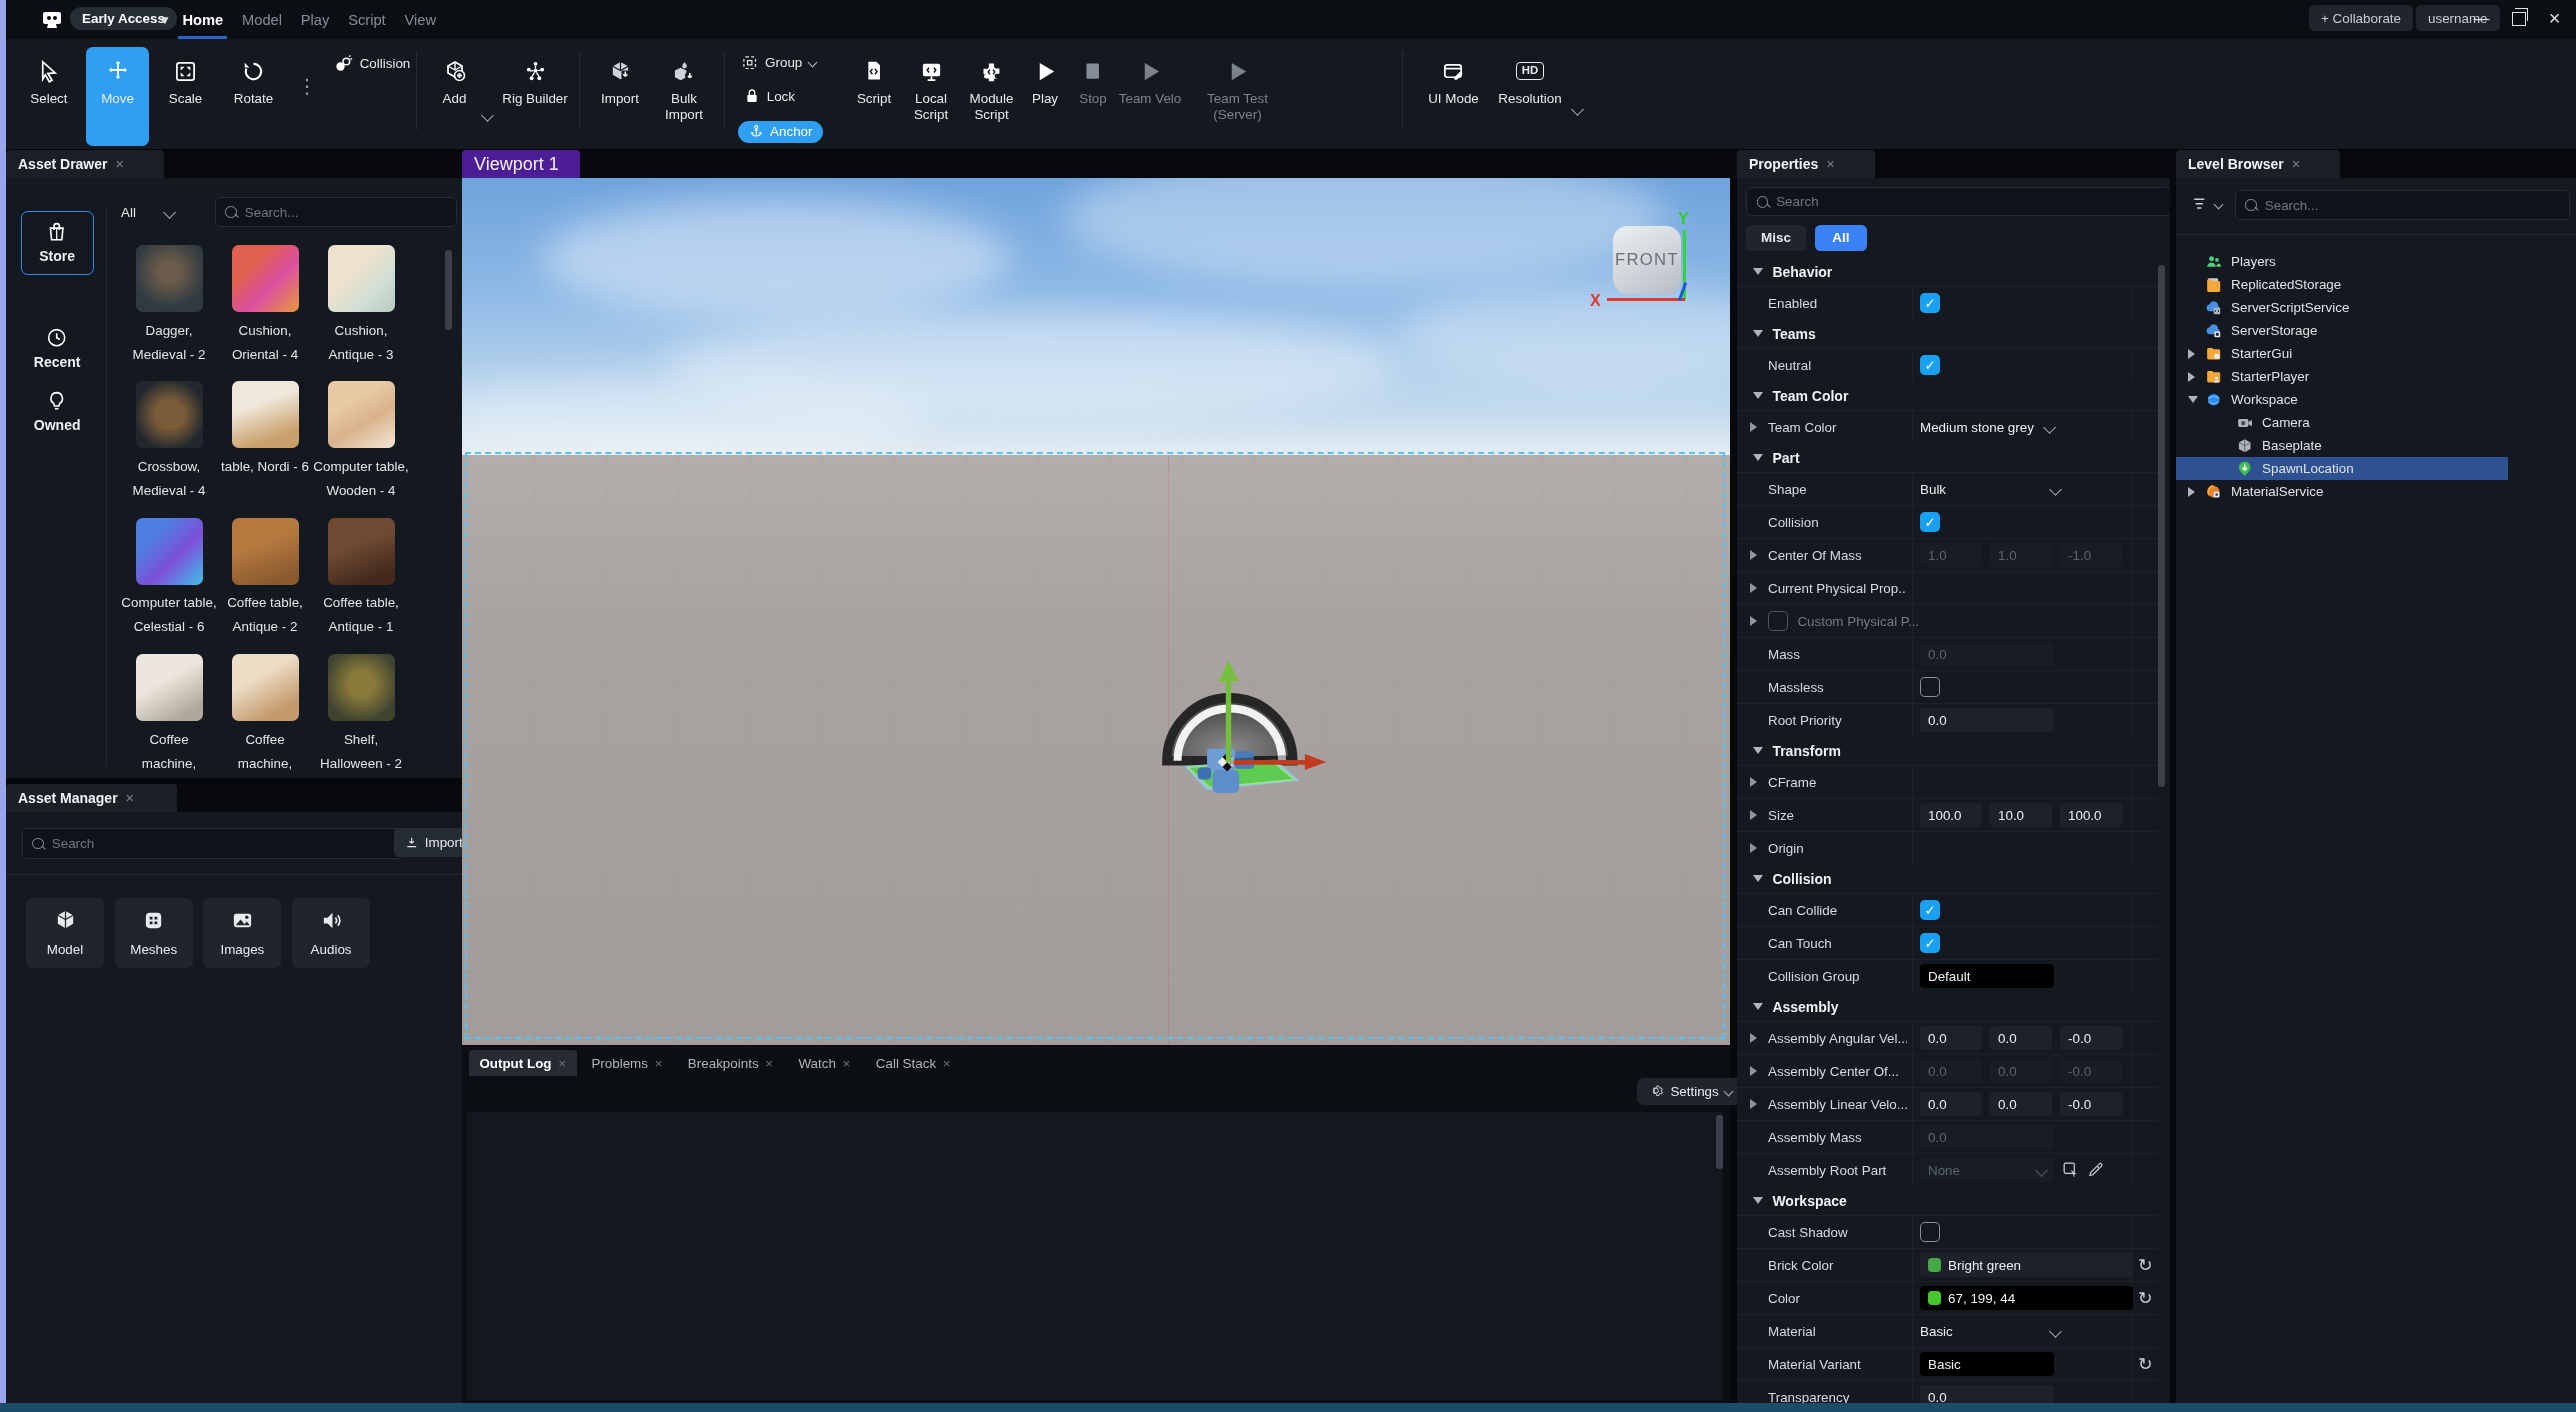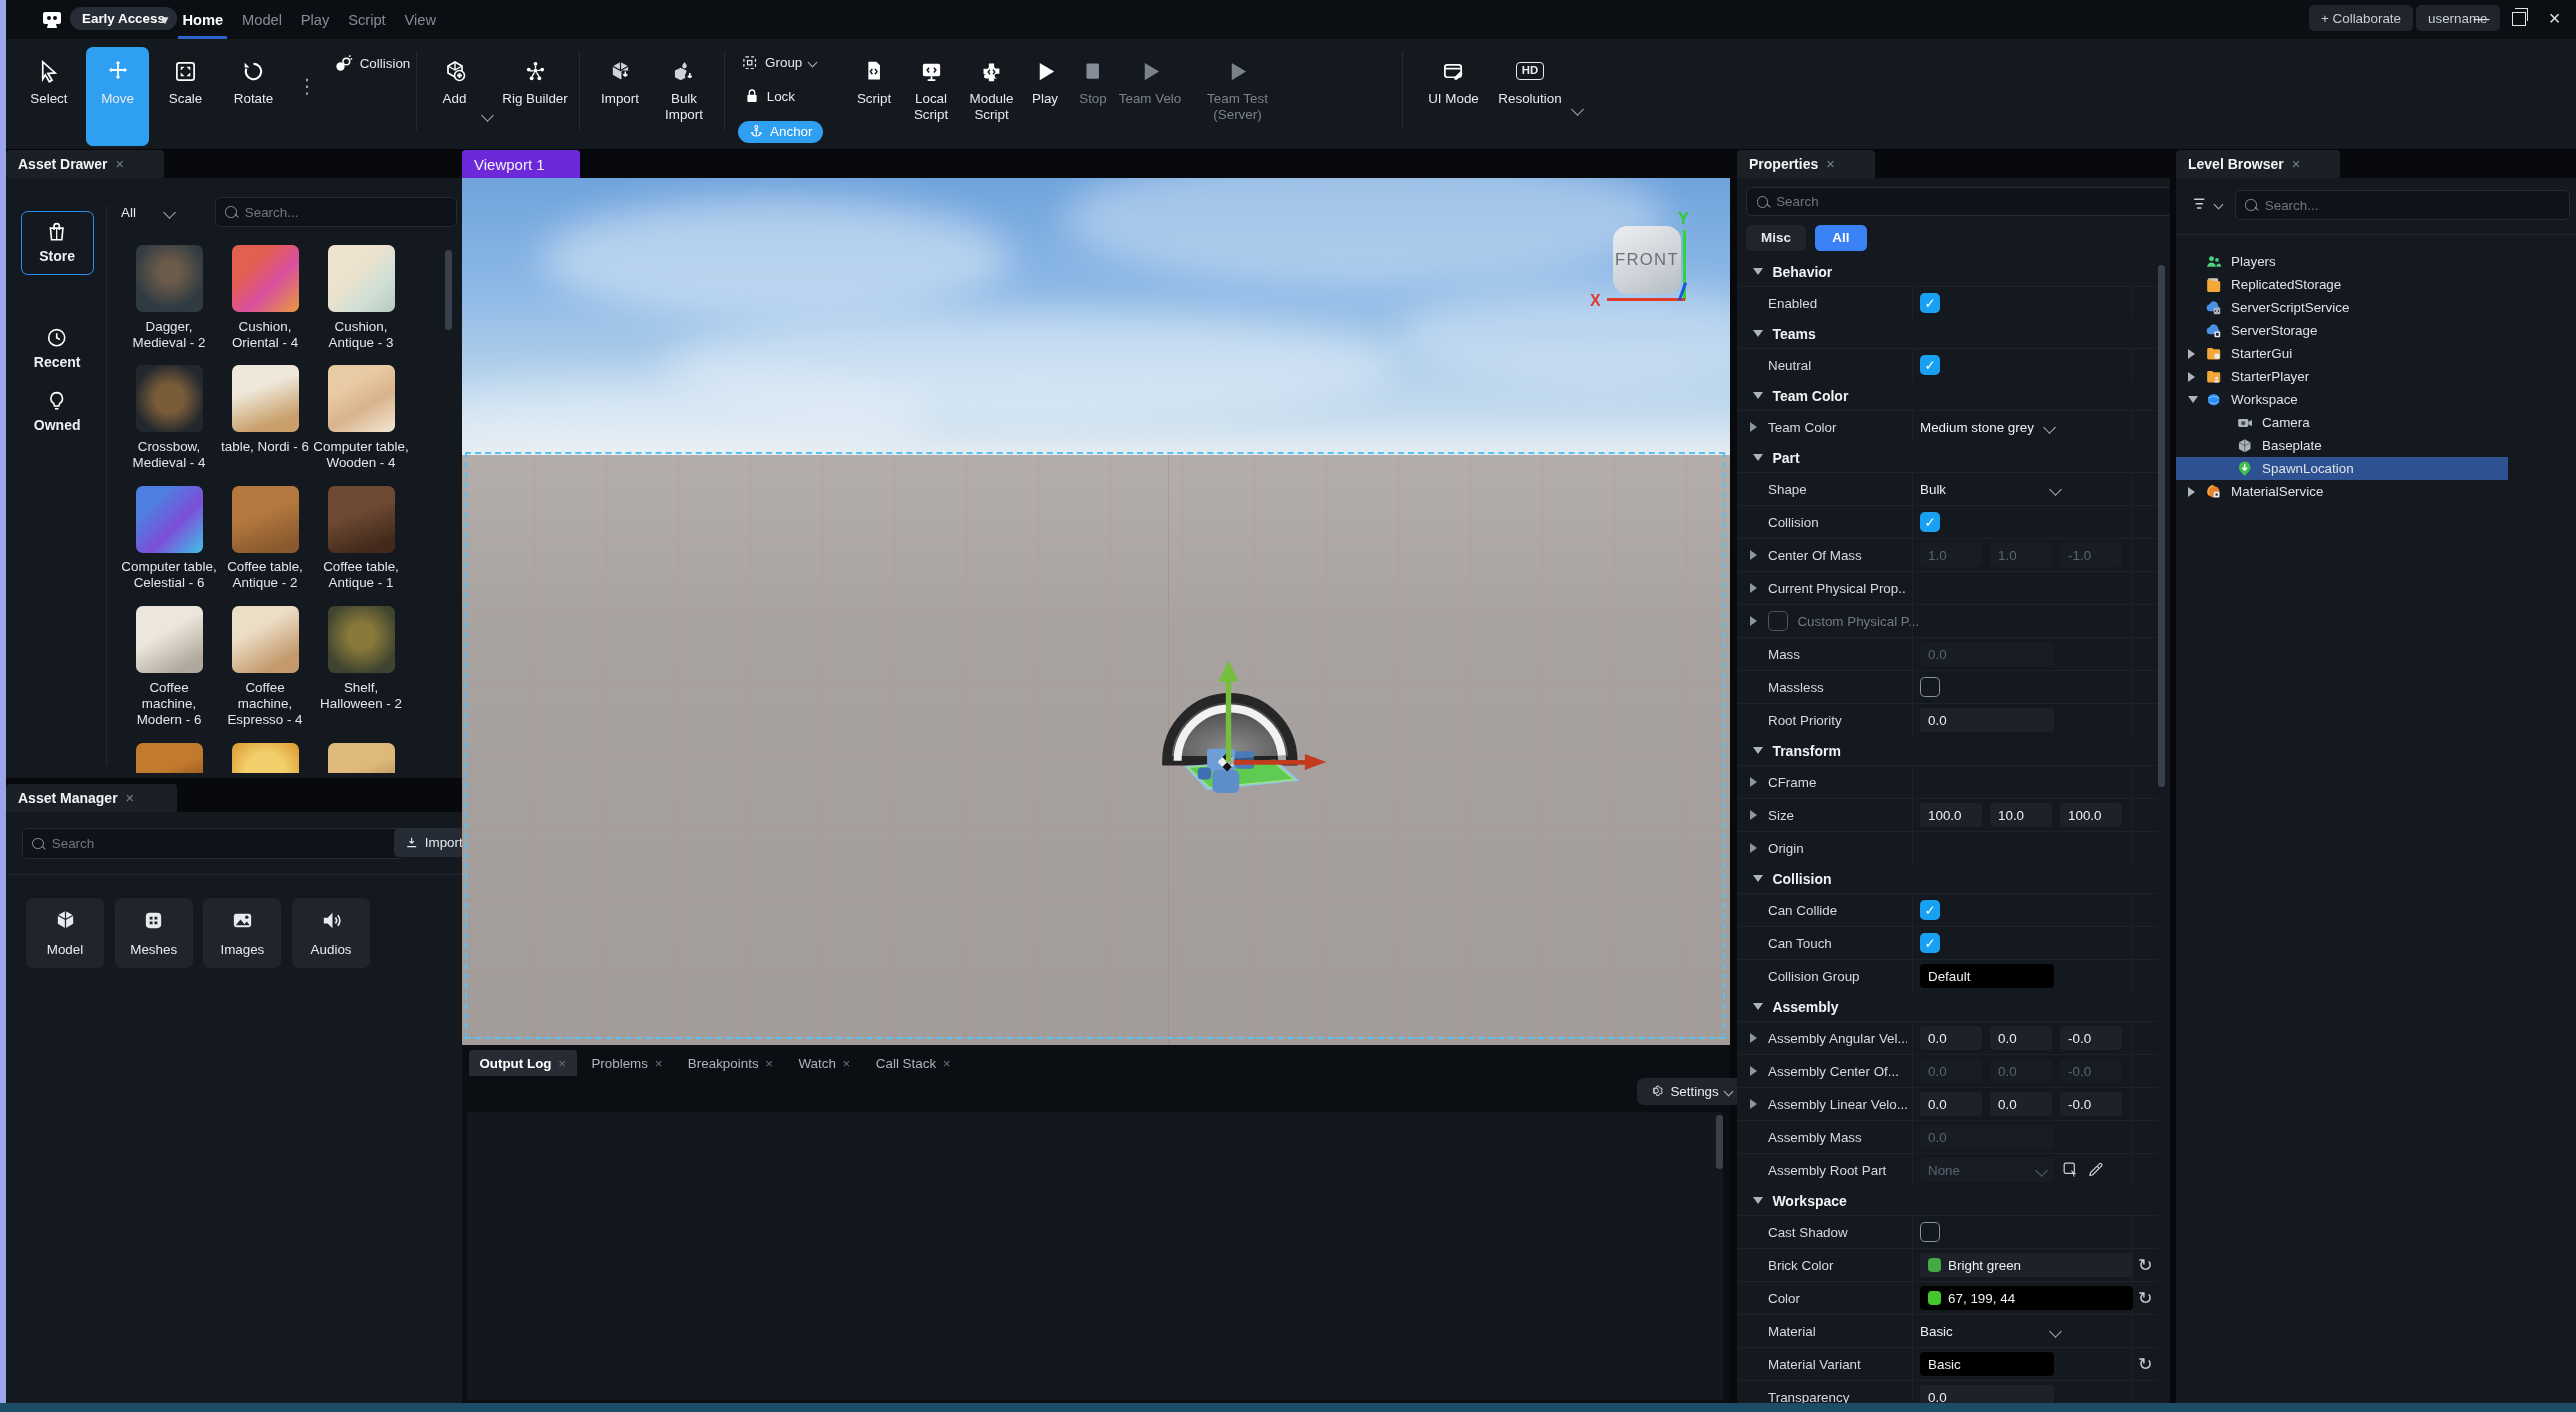"Viewport 1" div.ptab { background: #6d28d9 -> #4c1d95; font-size: 15px -> 18px }
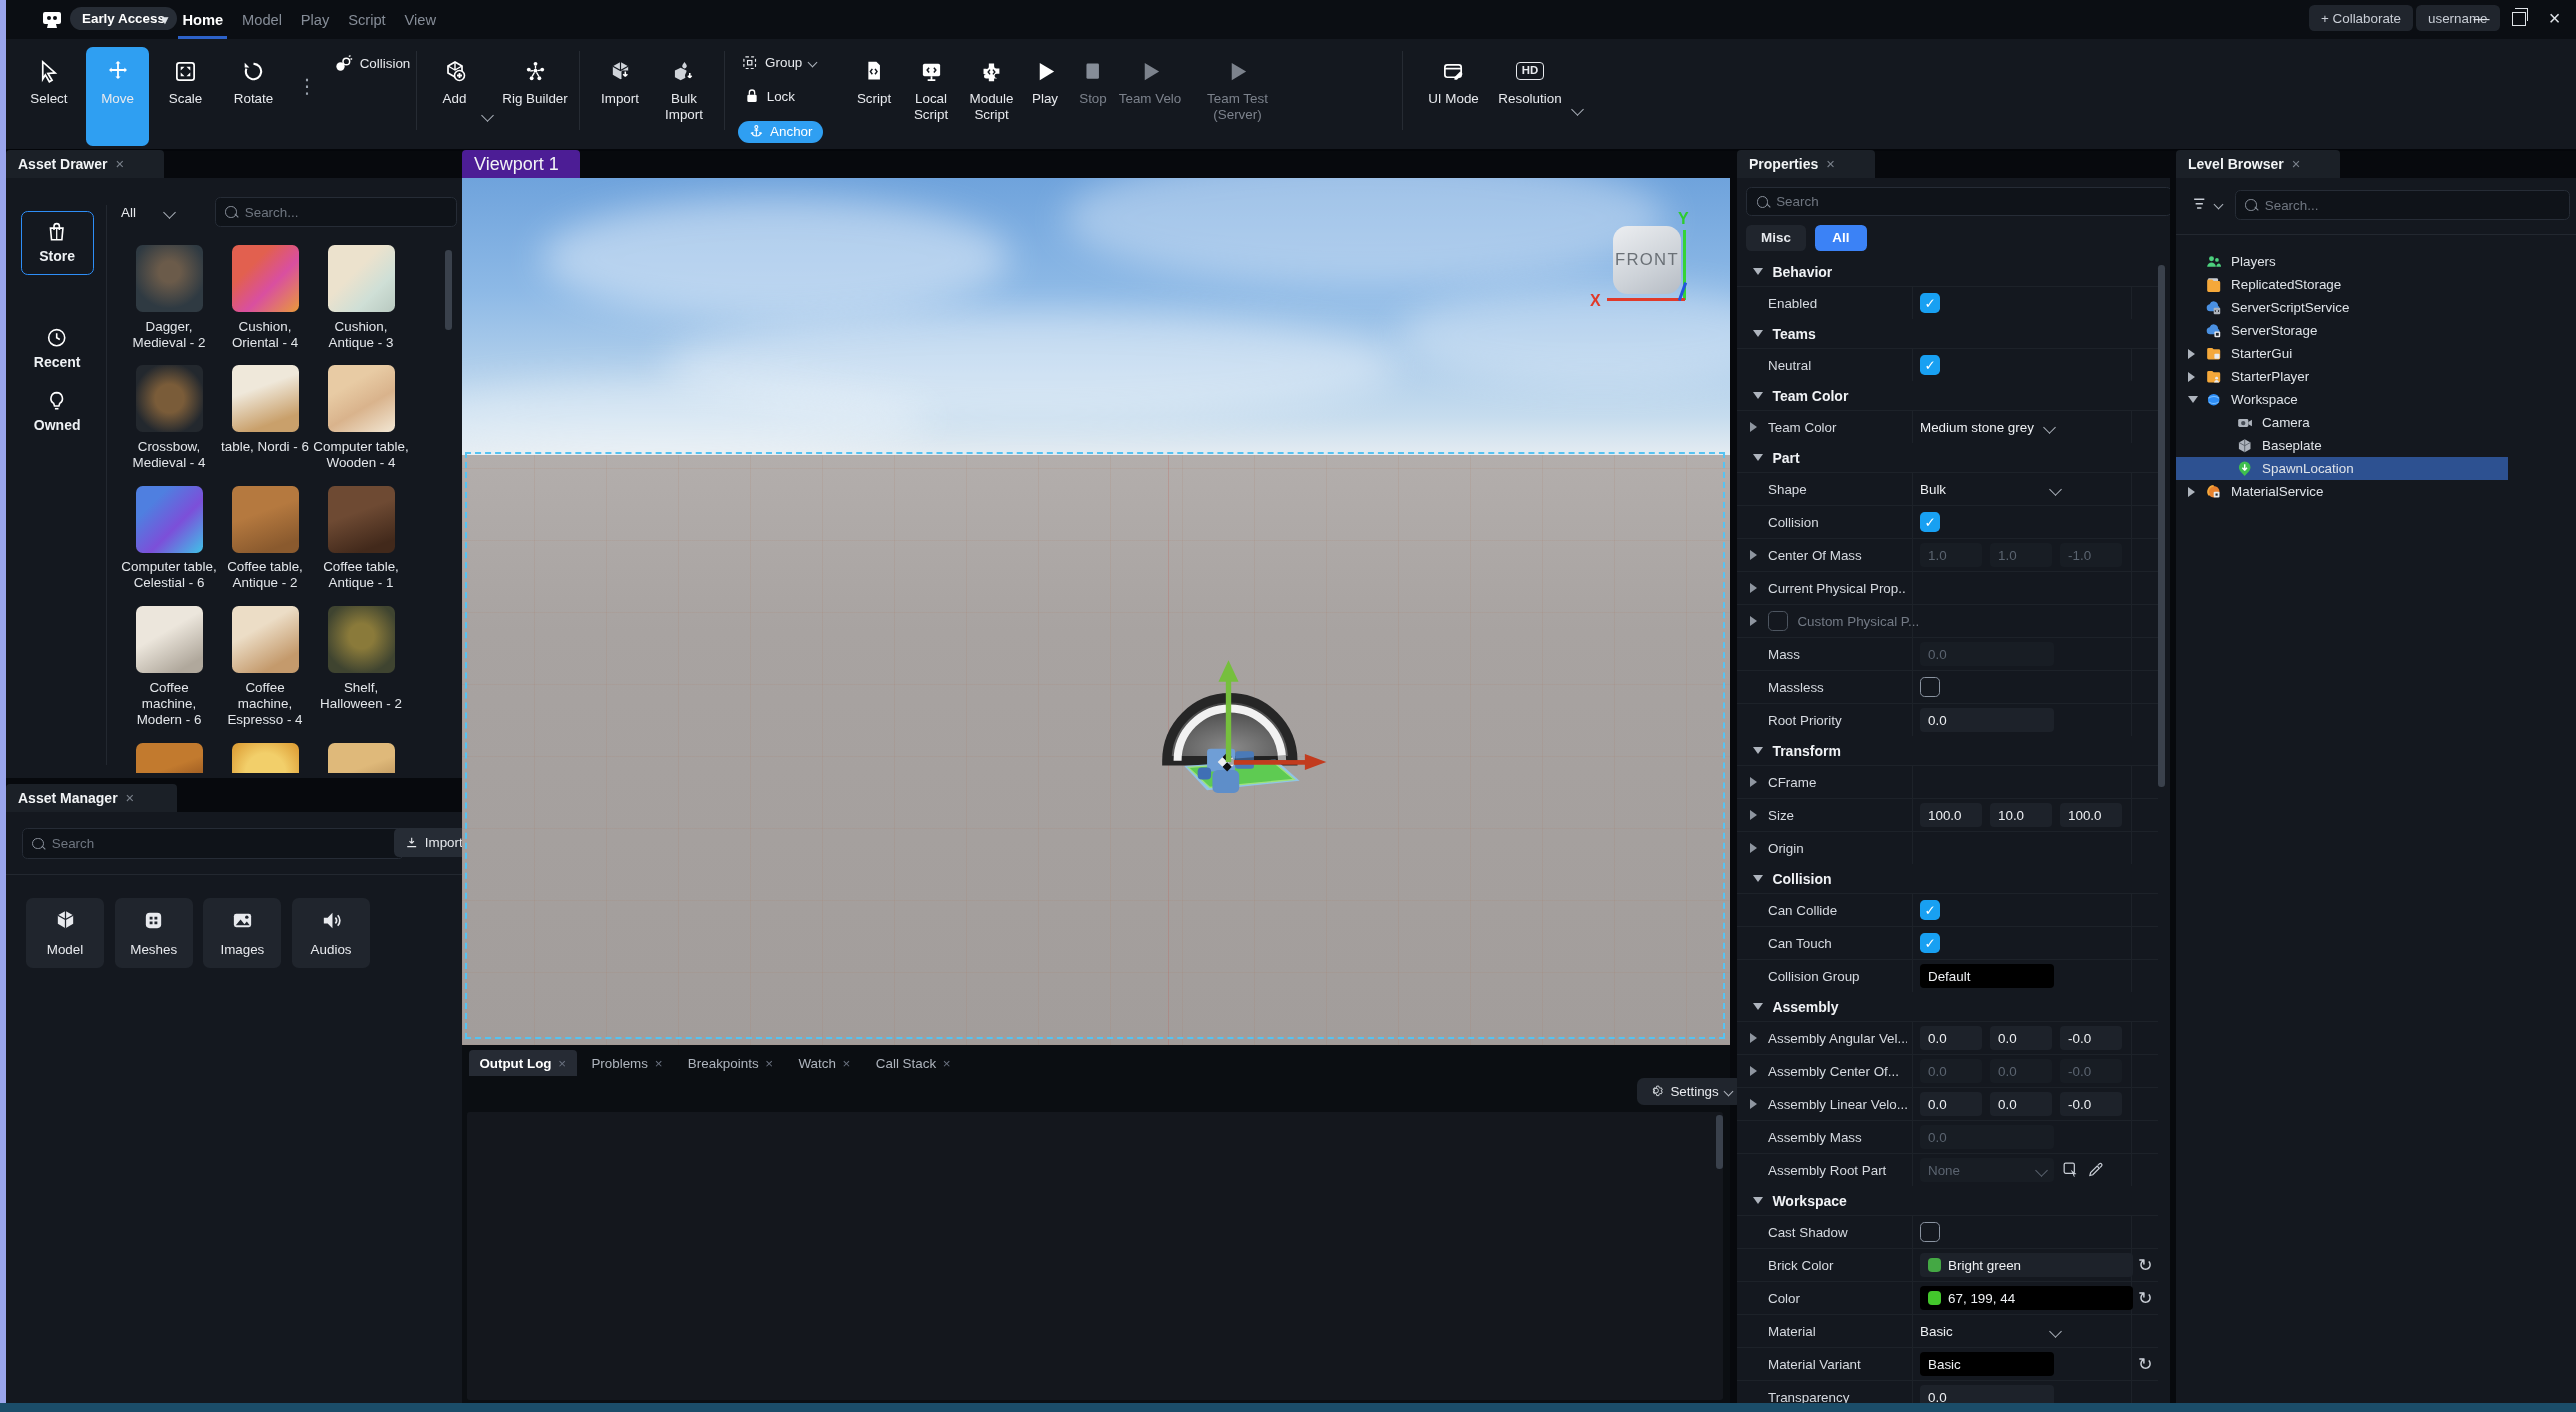"Dagger, Medieval - 2" .alabel { line-height: 16px -> 24px }
